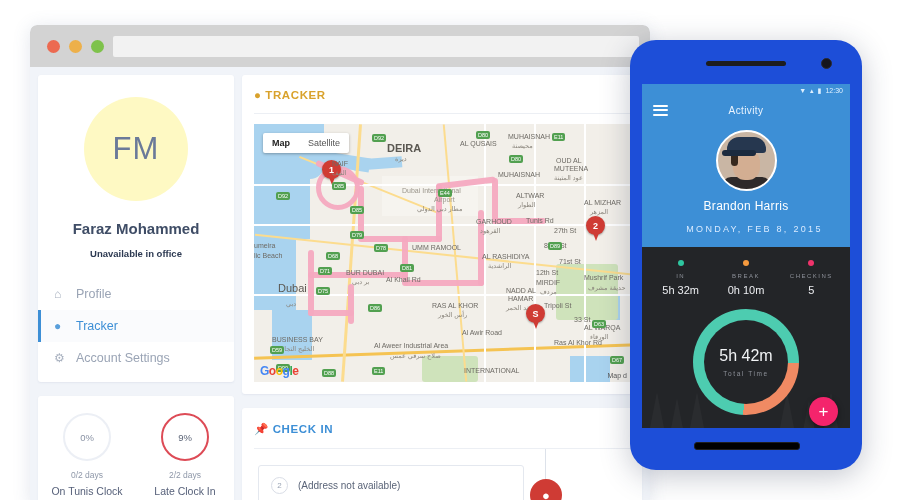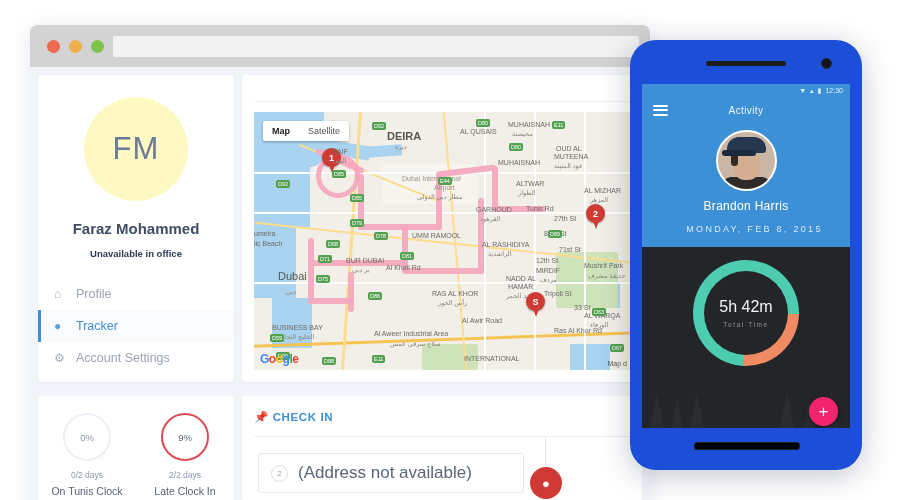"● TRACKER" div.sec-head { html: none -> <div> <span>●</span> <span>TRACKER</span> </div> }
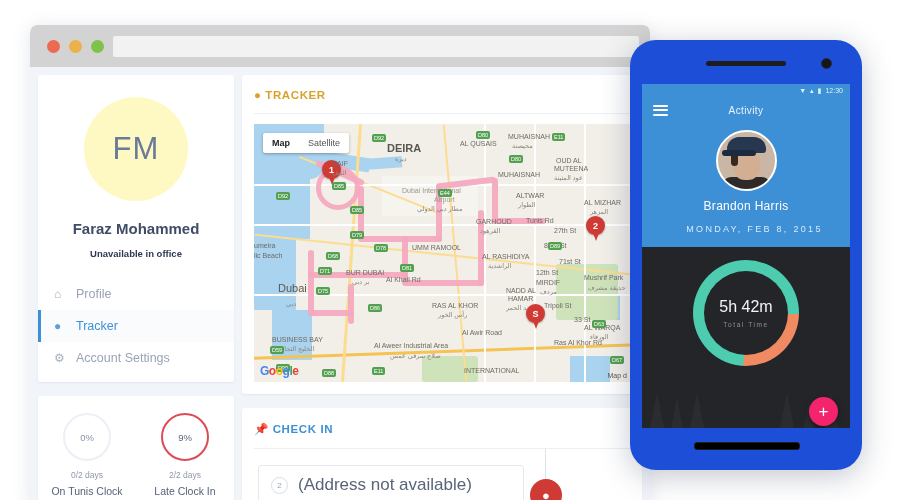"5h 32m" div { html: none -> <div> <div> <div></div> <div>IN</div> <div>5h 32m</div> </div> <div> <div></div> <div>BREAK</div> <div>0h 10m</div> </div> <div> <div></div> <div>CHECKINS</div> <div>5</div> </div> </div> }
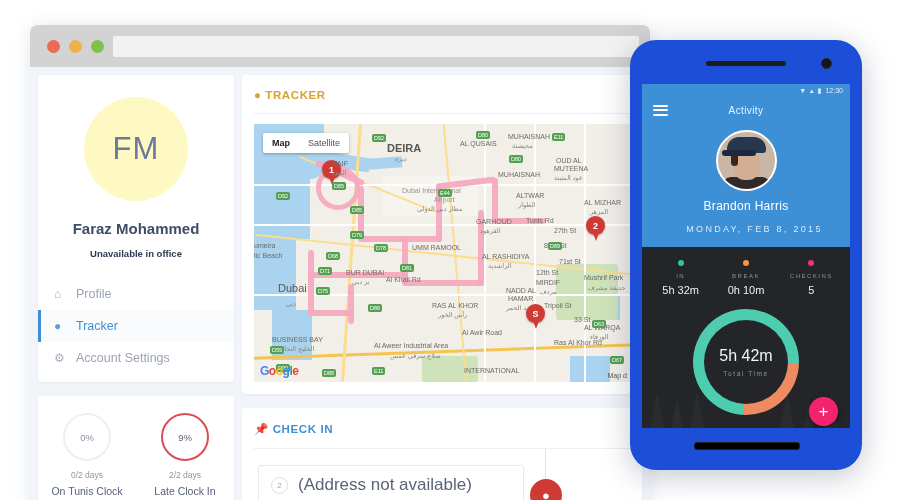"(Address not available)" #ci-text { font-size: 17px -> 10px }
